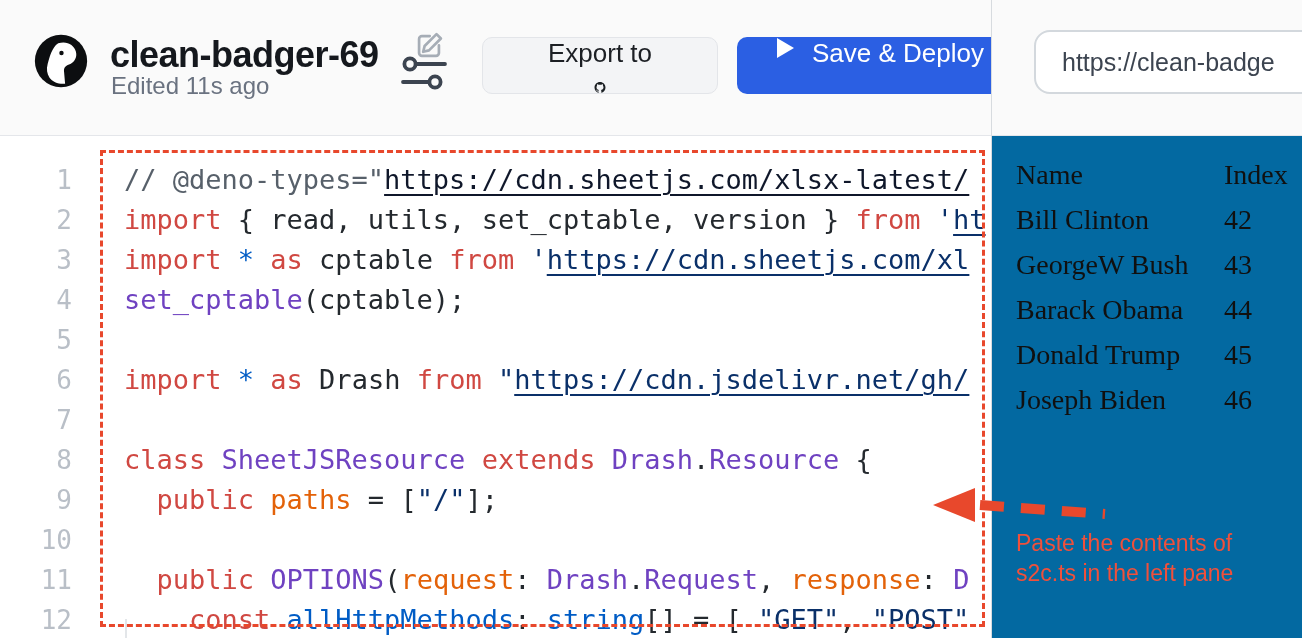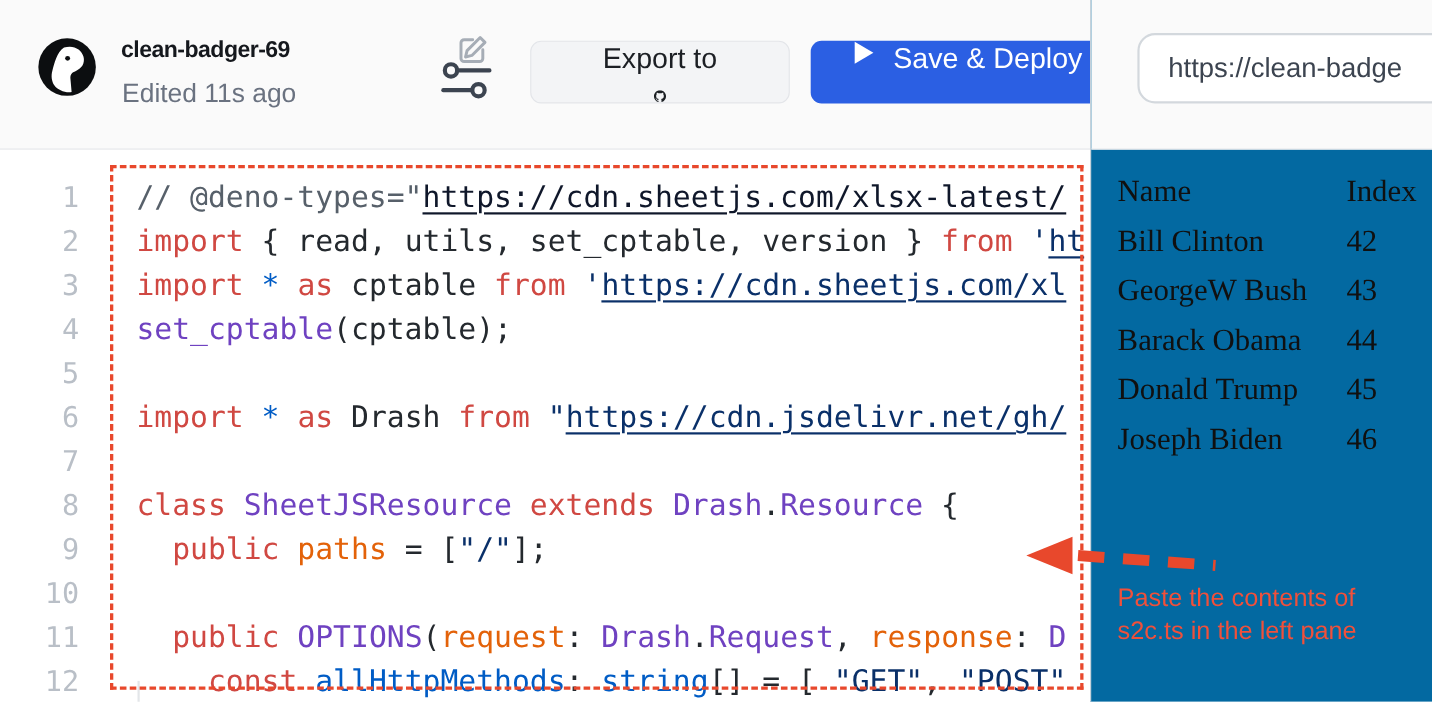"clean-badger-69" .proj-title { font-size: 21px -> 36px }
